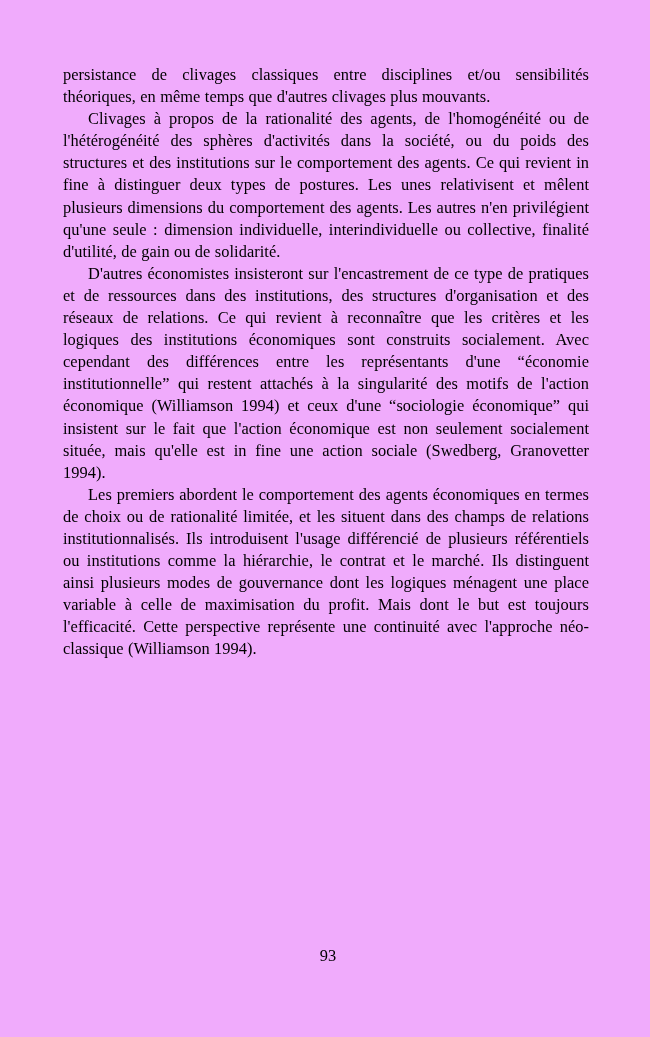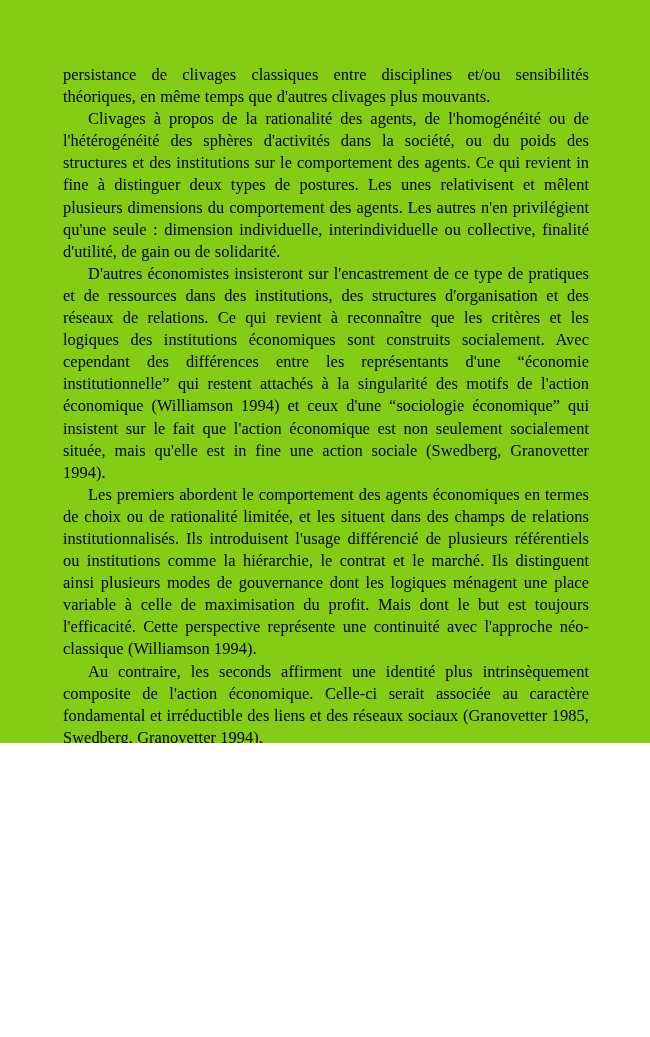"persistance de clivages classiques entre" .page { background: #84cc16 -> #f0abfc; height: 743px -> 1037px }
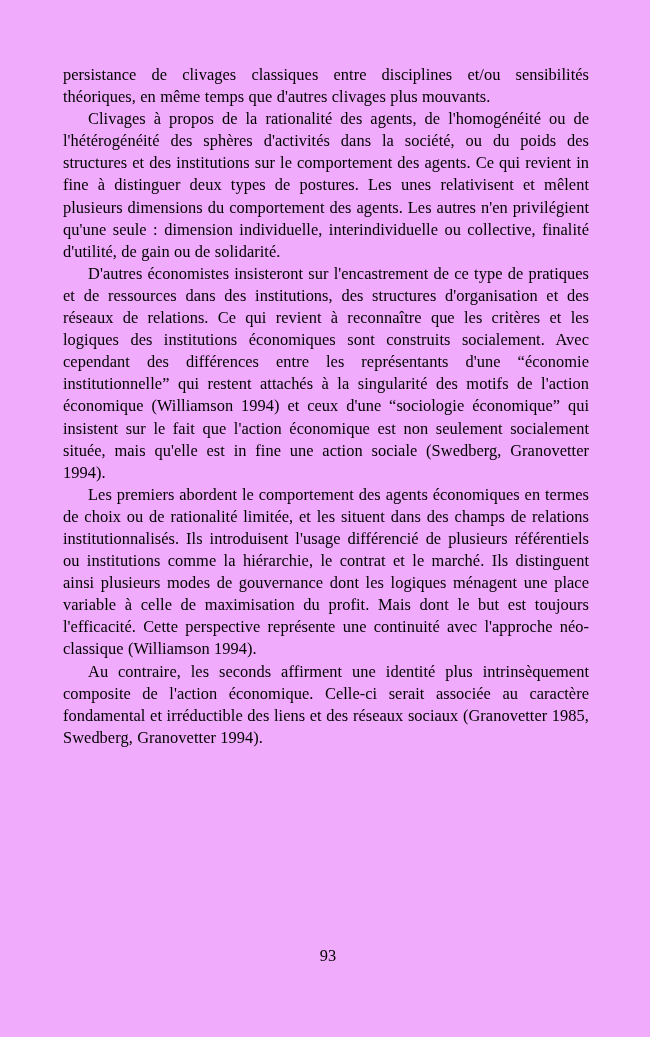"Au contraire, les seconds affirment" p.para { html: <p>Au contraire, les seconds affirment une identité plus intrinsèquement composite de l'action économique. Celle-ci serait associée au caractère fondamental et irréductible des liens et des réseaux sociaux (Granovetter 1985, Swedberg, Granovetter 1994).</p> -> none }
